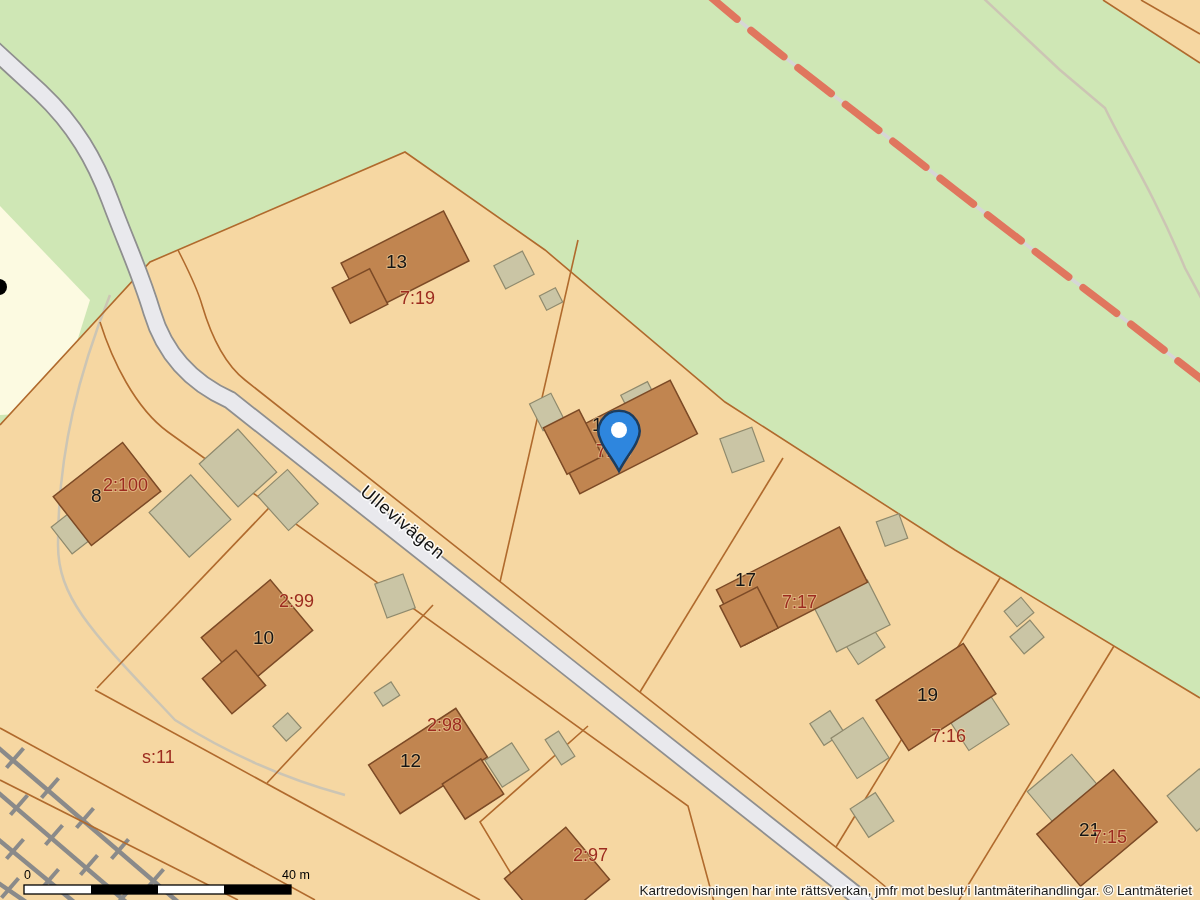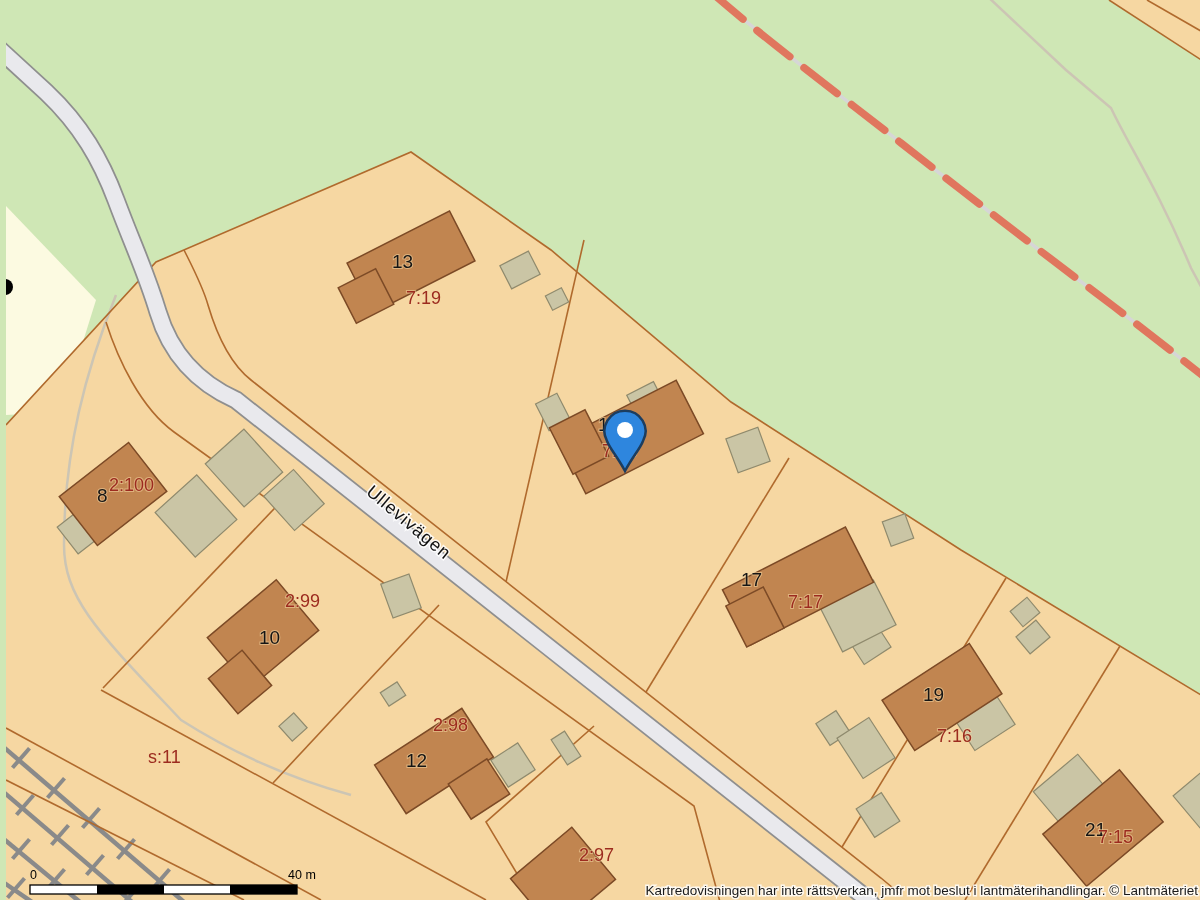"13" .map-wrap { padding-left: 6px -> none }
